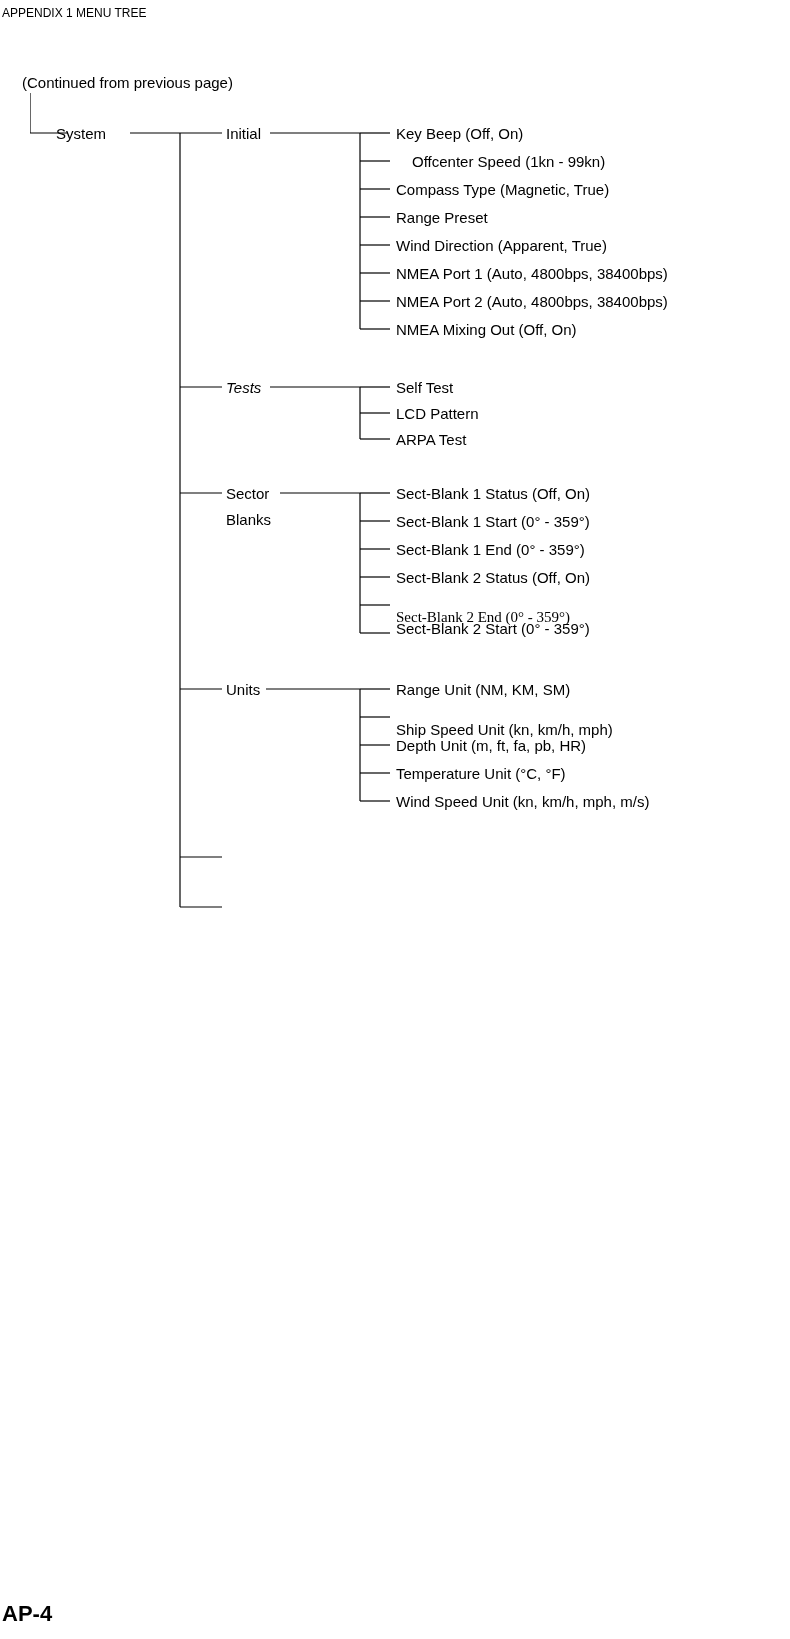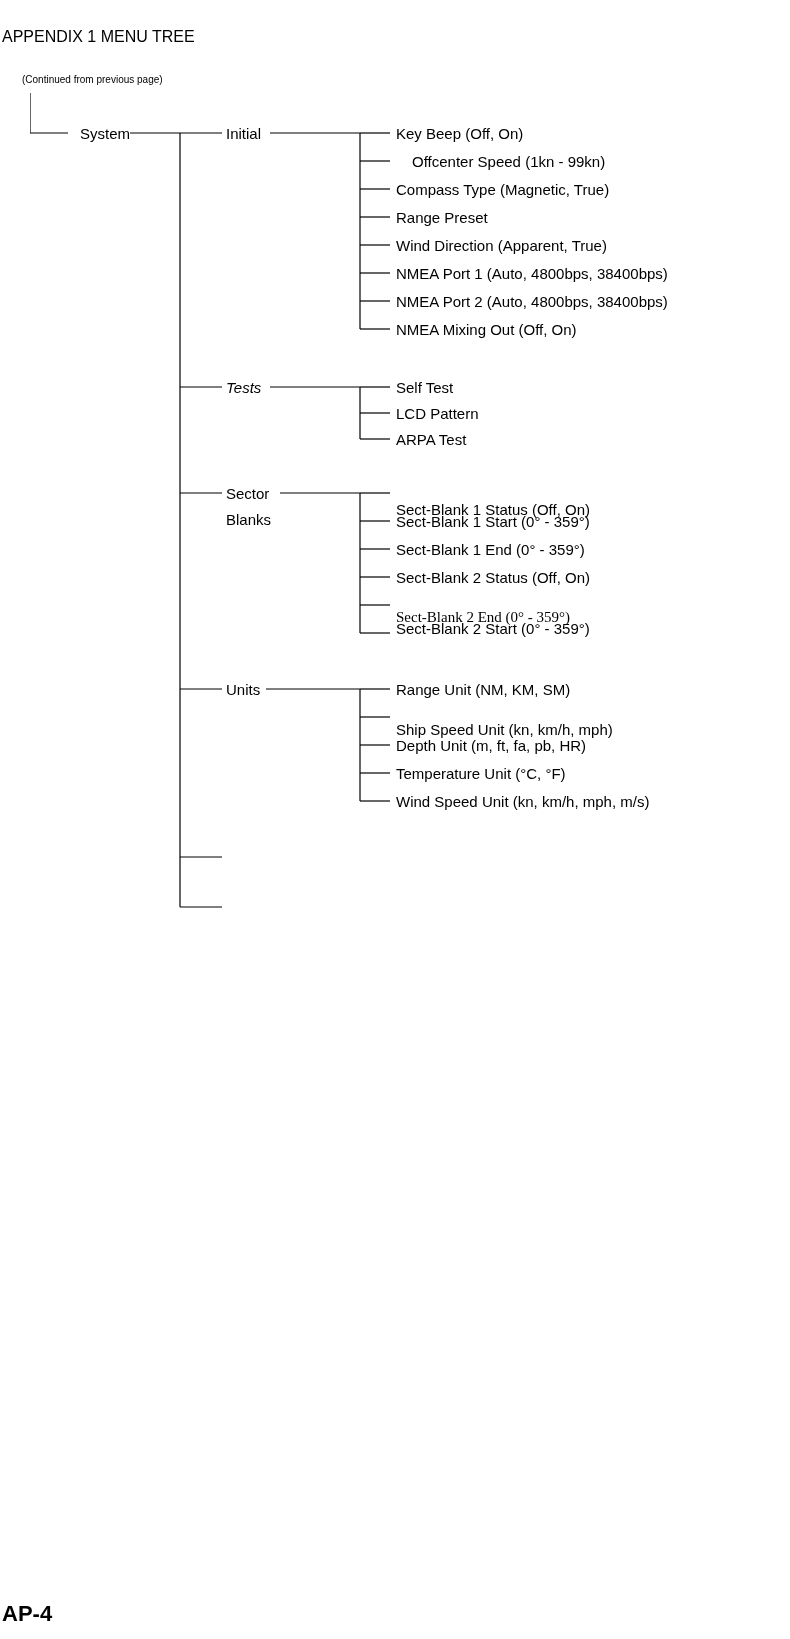"APPENDIX 1 MENU TREE" .header { font-size: 16px -> 12px; margin-top: 22px -> none }
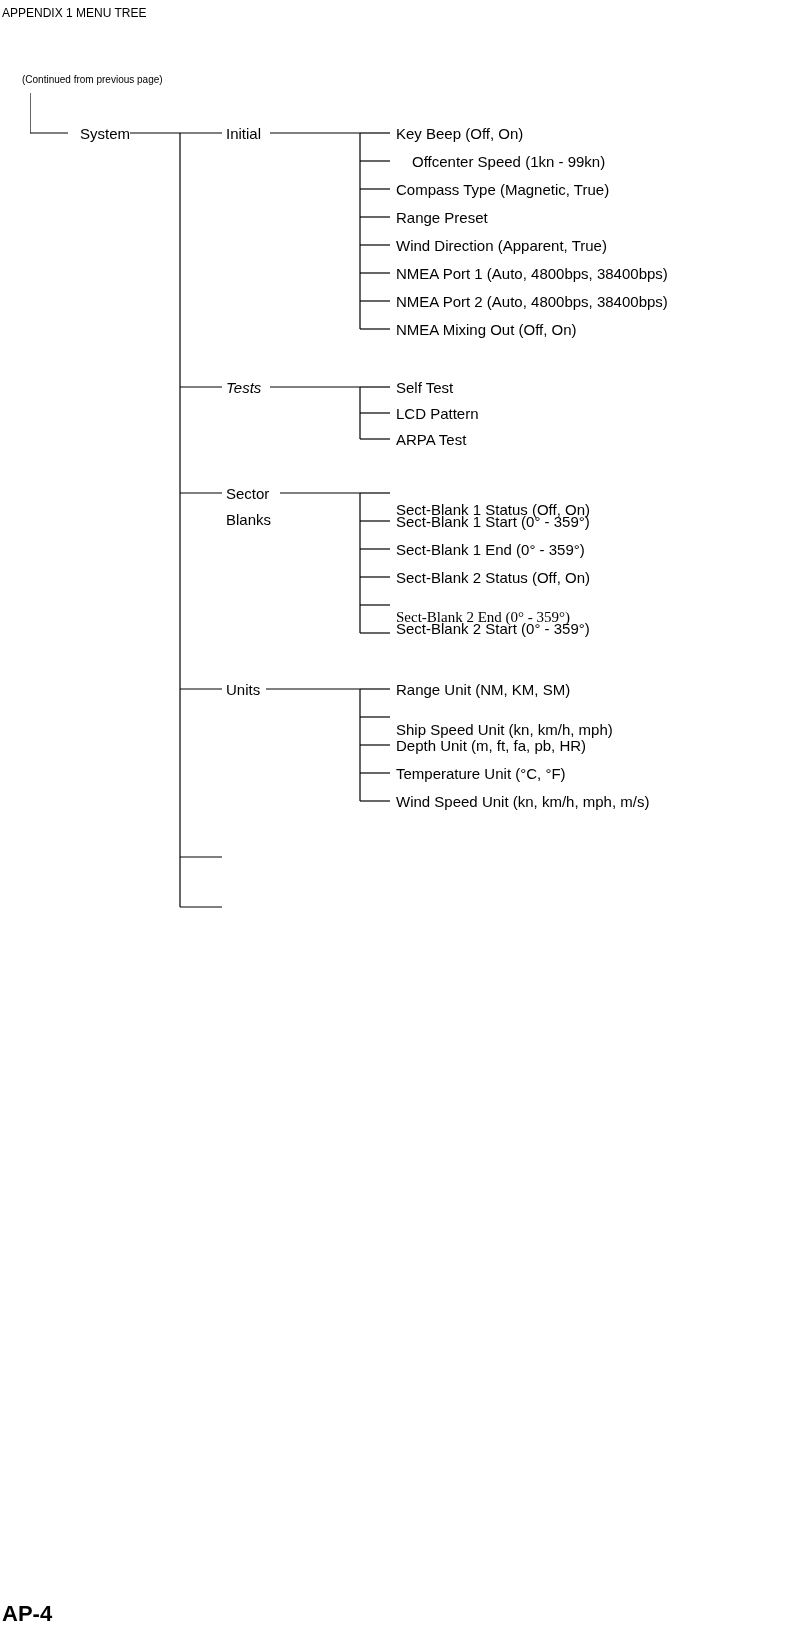"(Continued from previous page)" .continued { font-size: 10px -> 15px }
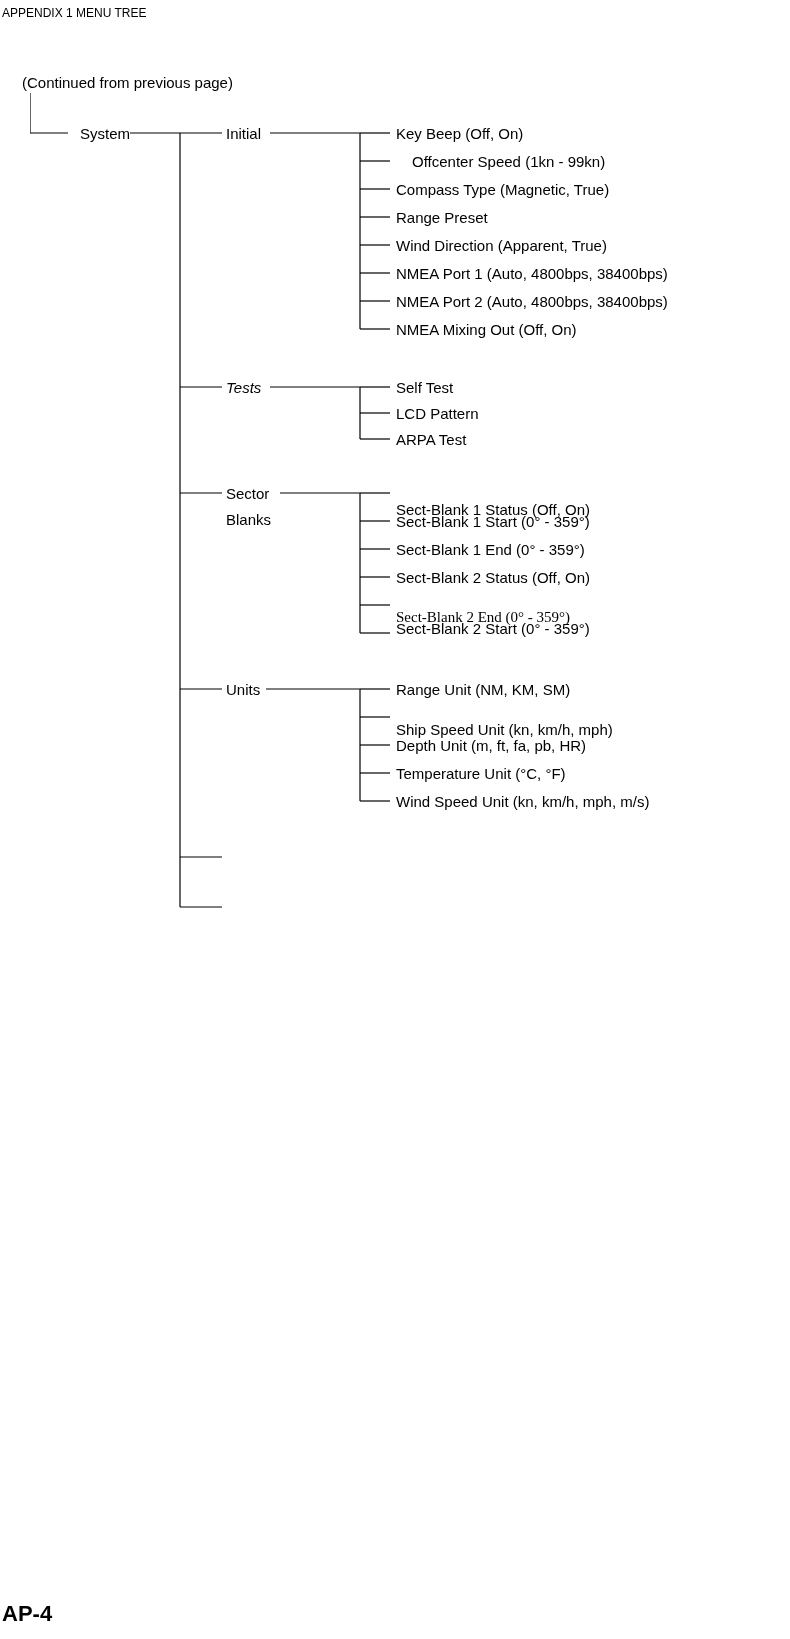"System" div.label { left: 50px -> 26px }
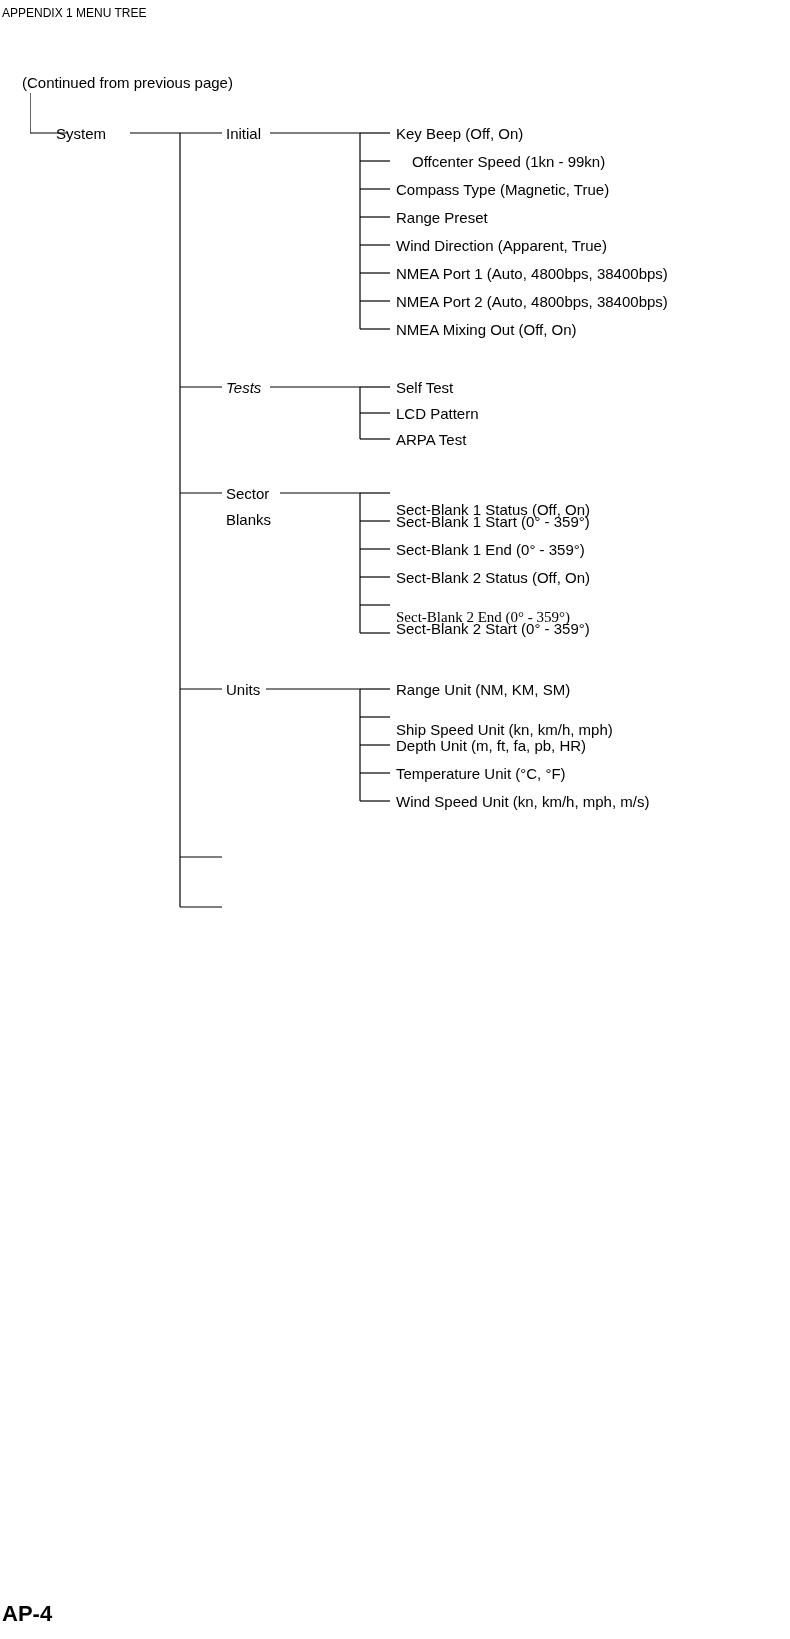"Sect-Blank 1 Status (Off, On)" div.label { top: 408px -> 392px }
